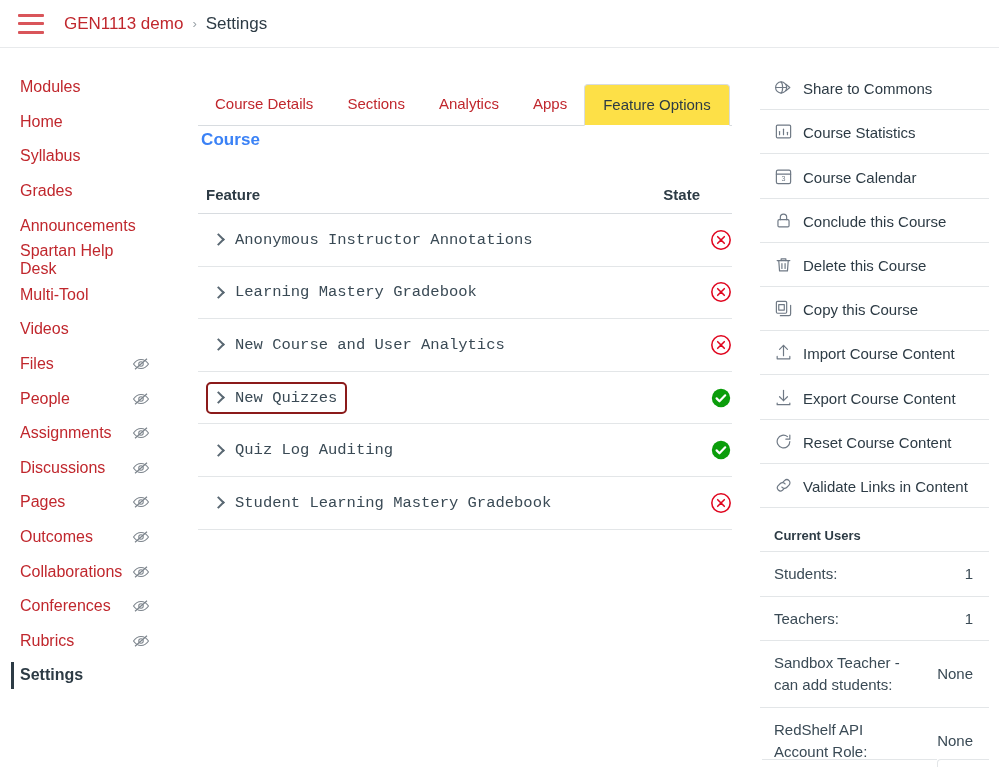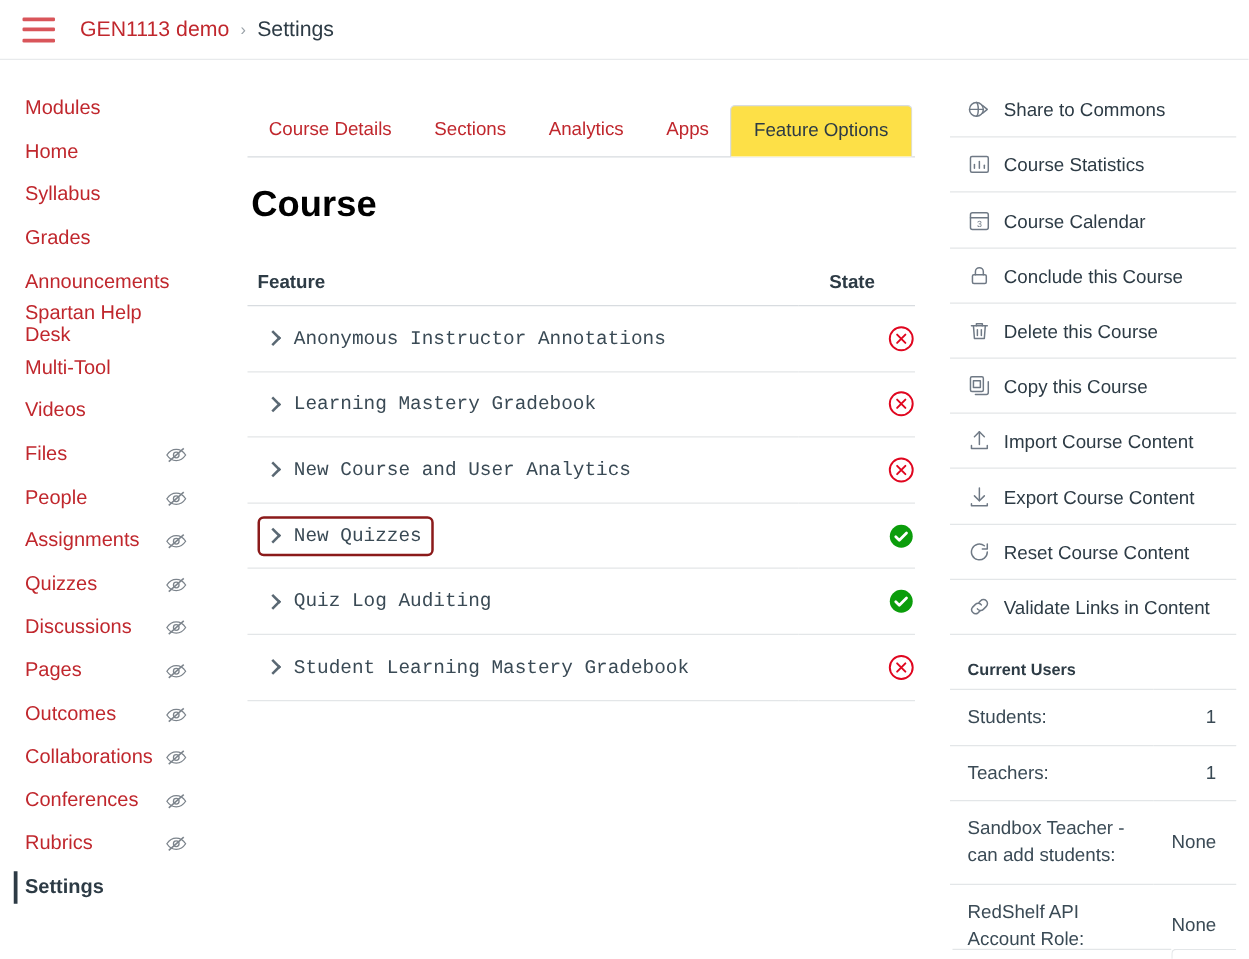"Course" .section-title { color: #000000 -> #3b82f6; font-size: 29px -> 17px; margin: 22px 0 0 3px -> 4px 0 0 3px }
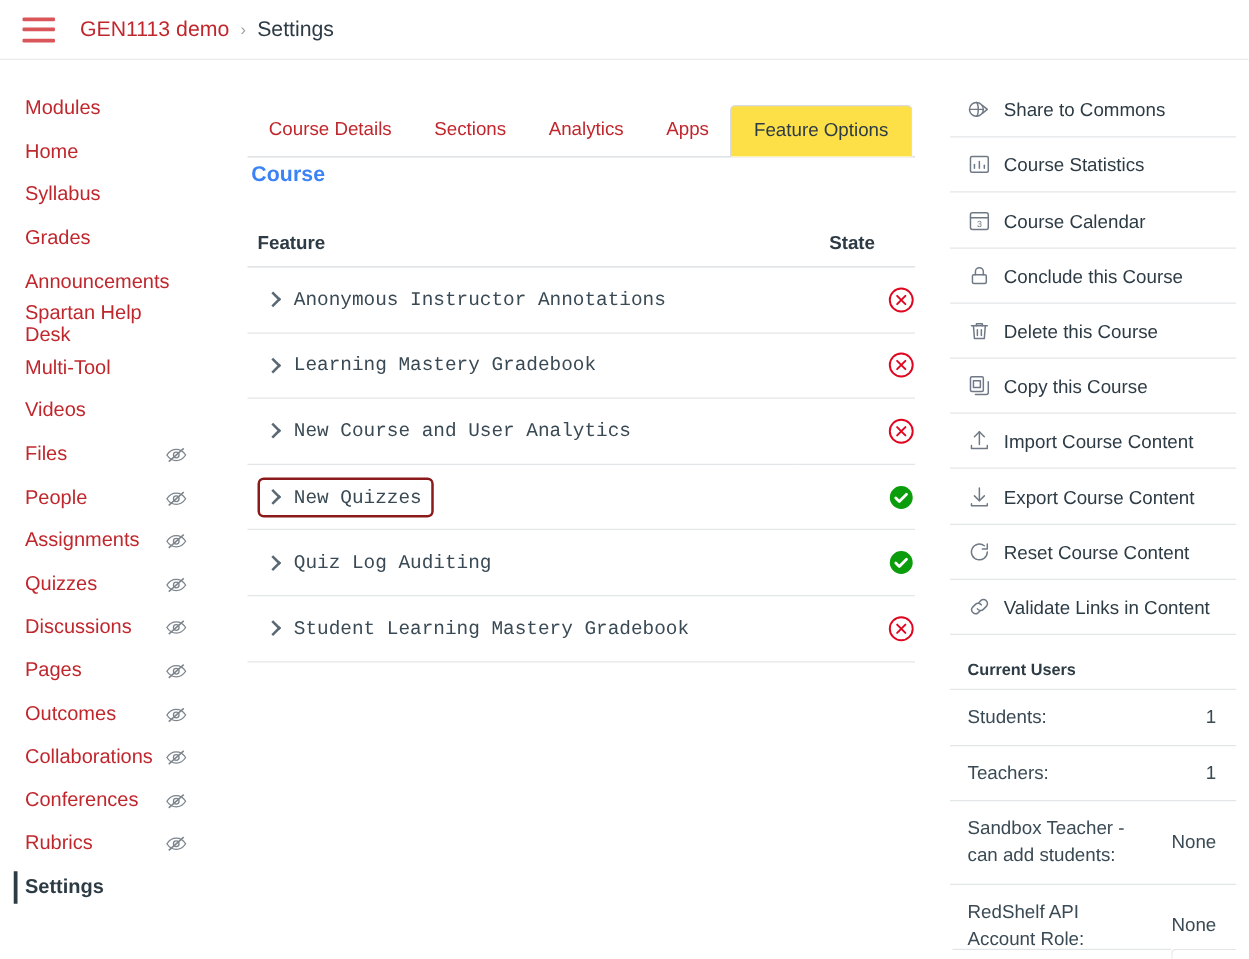"Quizzes" div.nav-item { html: <div> <span>Quizzes</span> <span><svg> <path></path> <circle></circle> <line></line> </svg></span> </div> -> none }
